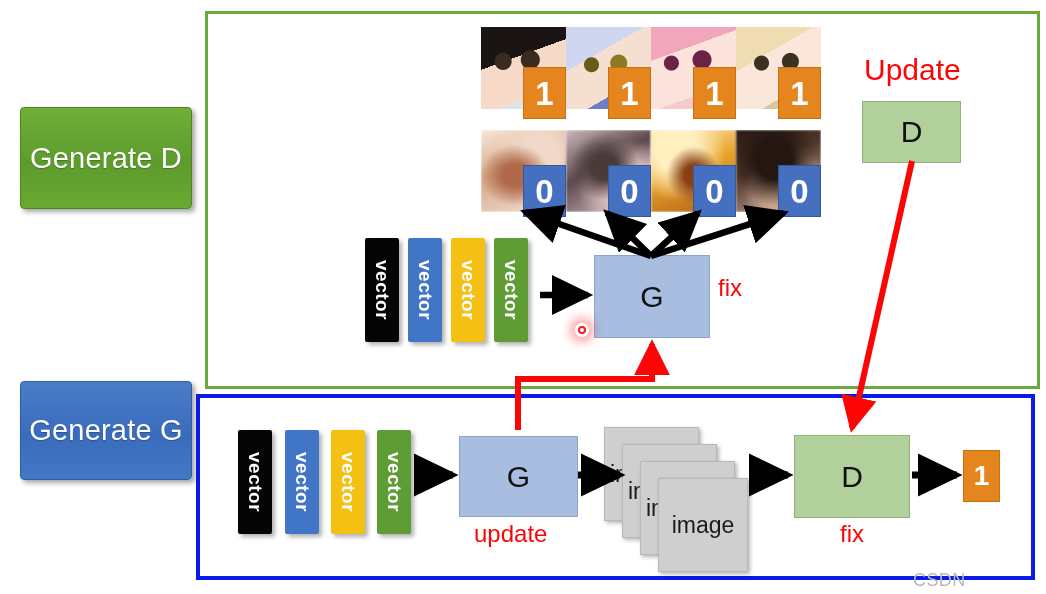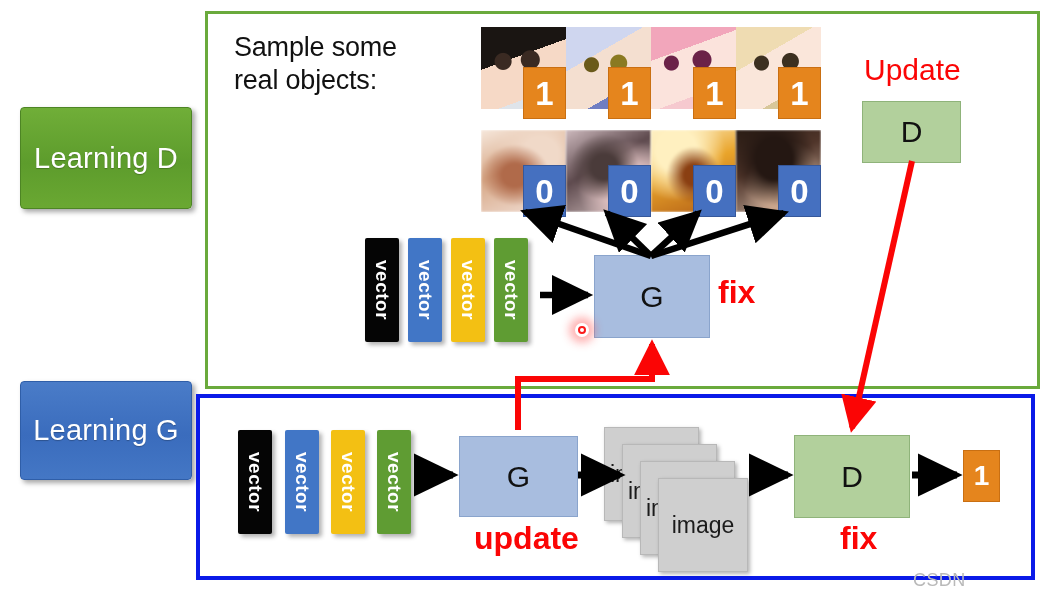"Sample some" div.abs { html: <div>Sample some real objects:</div> -> none }
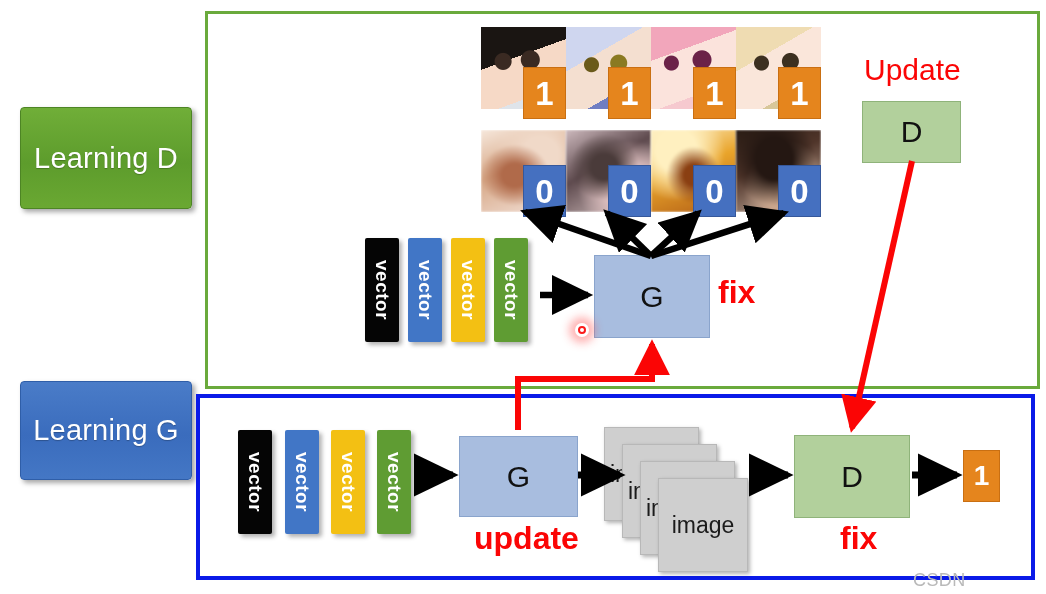"Learning D" span { text: Learning -> Generate }
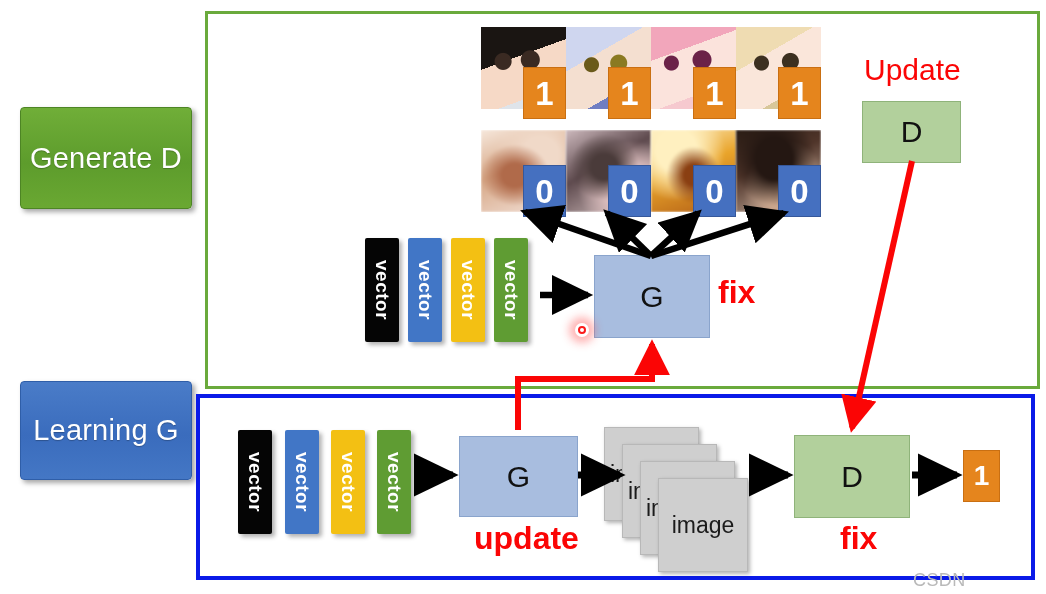"fix" .red-txt.big { font-size: 32px -> 24px; font-weight: bold -> none }
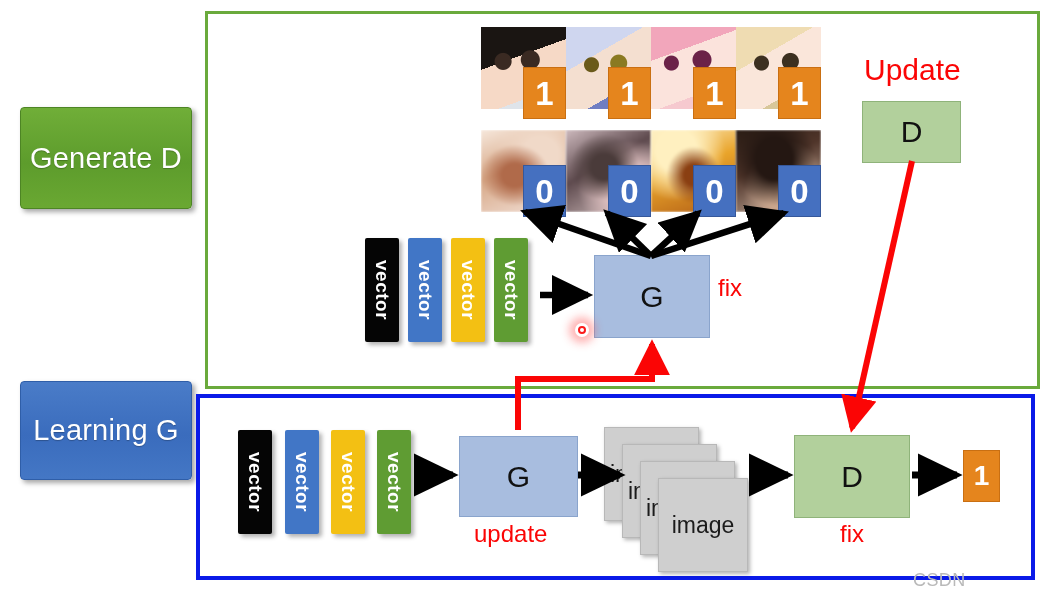"Learning G" span { text: Learning -> Generate }
